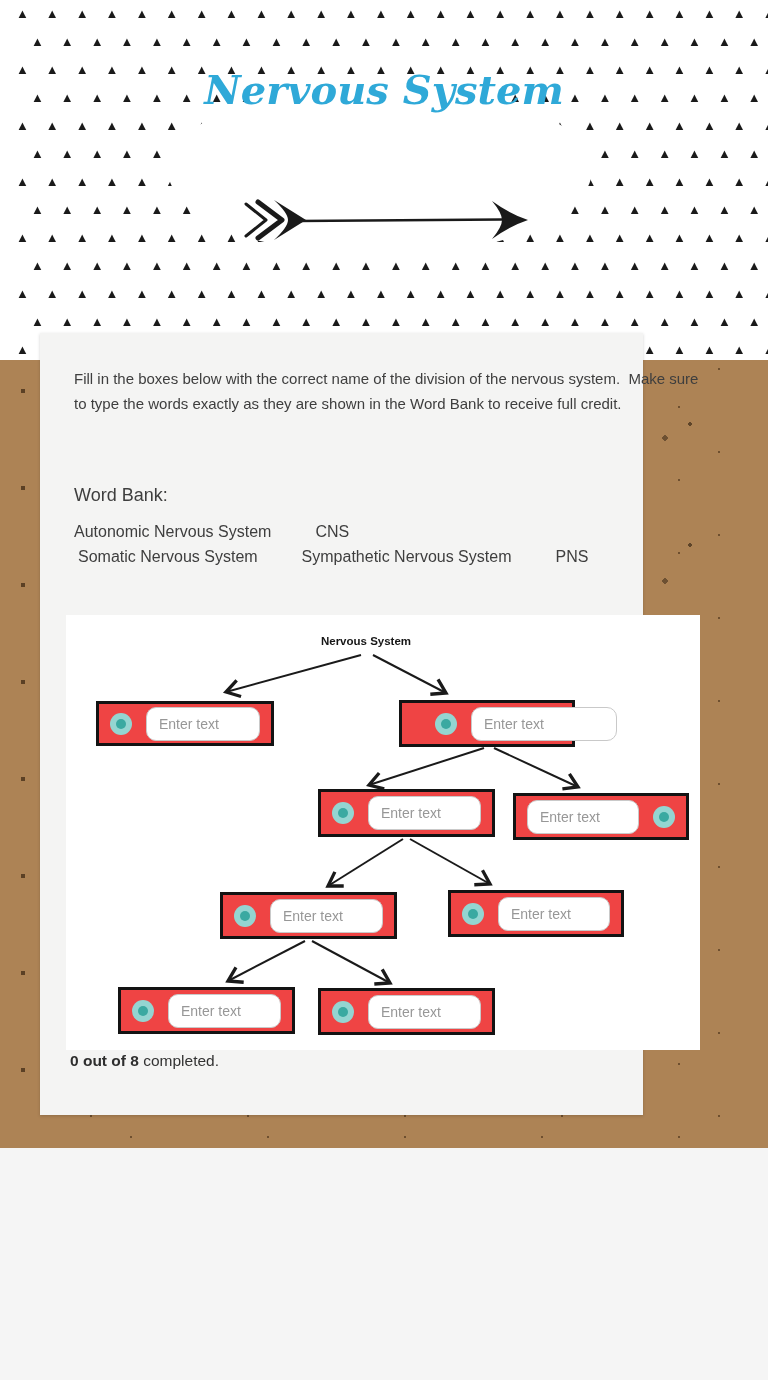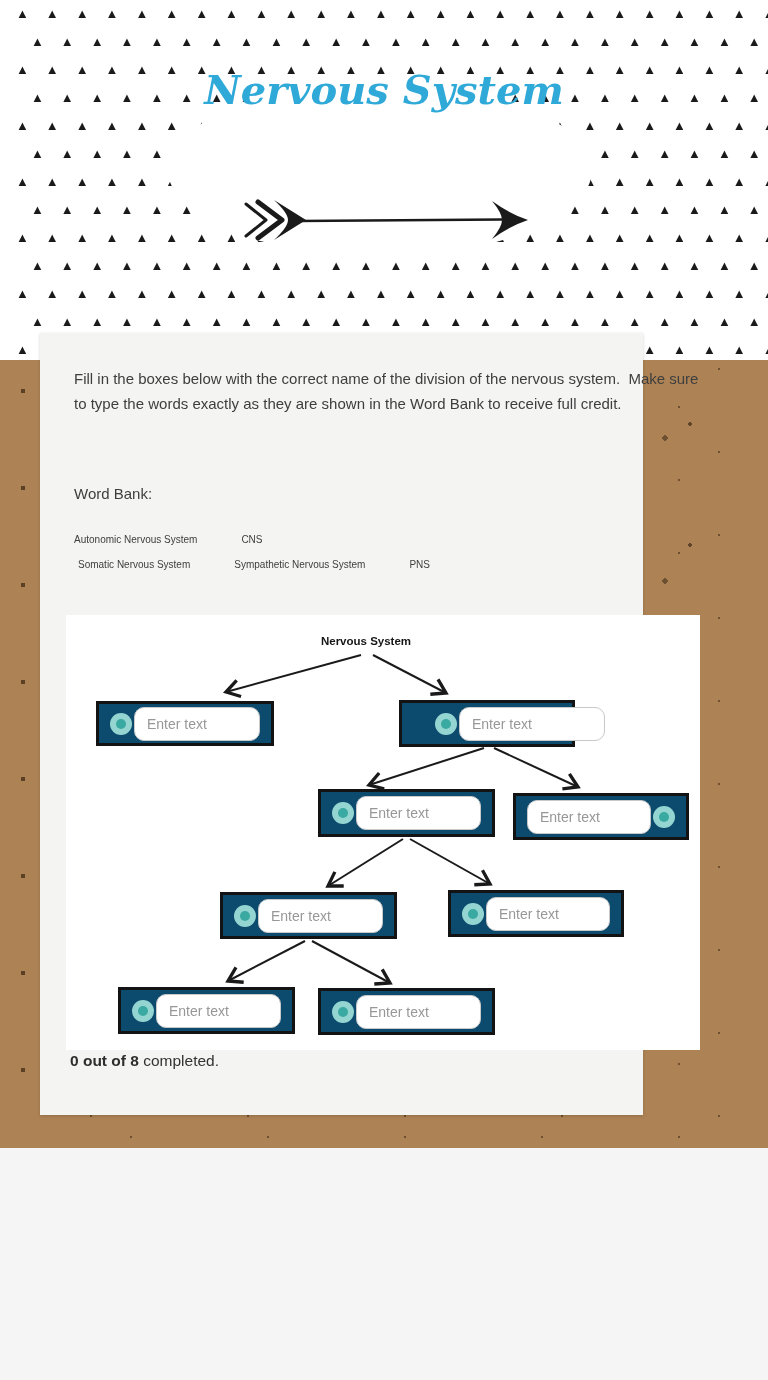"Word Bank:" .wb-label { font-size: 15px -> 18px }
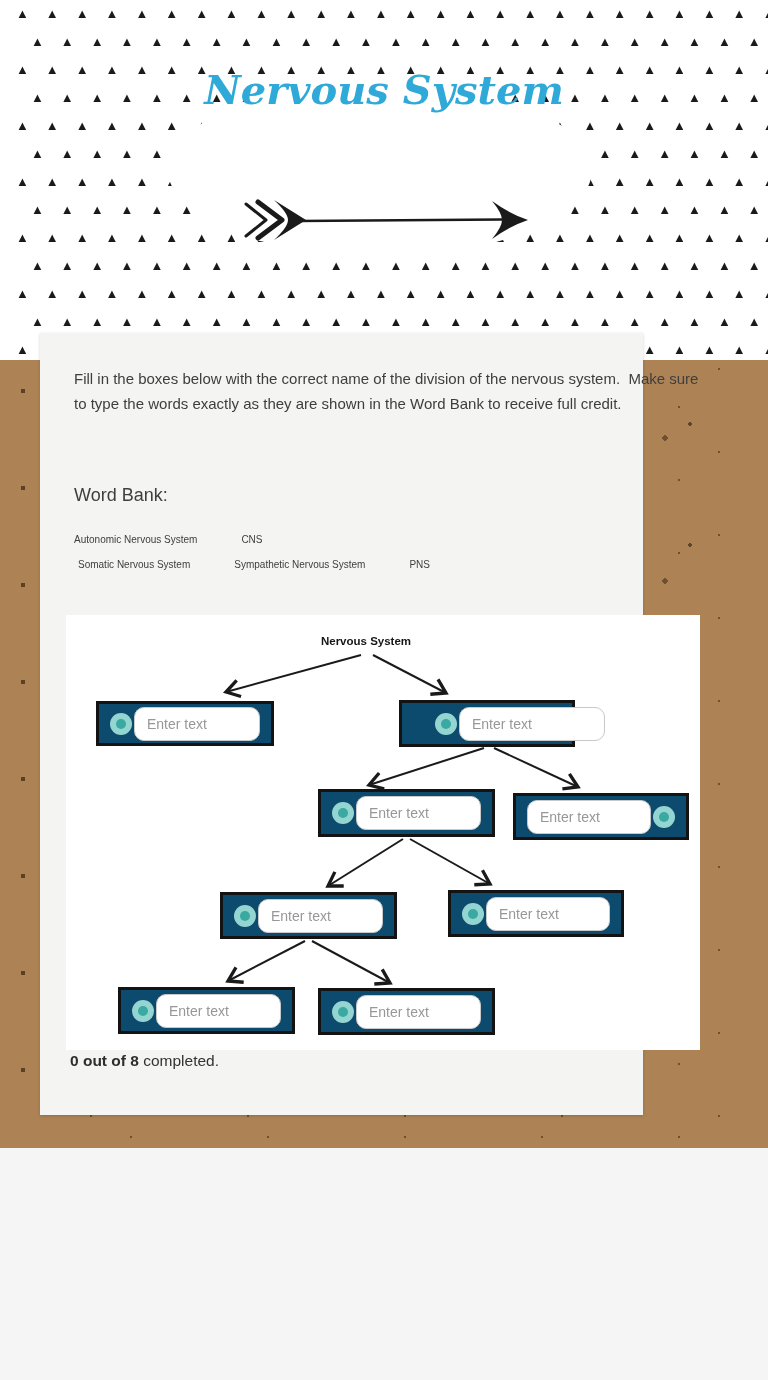"Autonomic Nervous System" .word-bank { font-size: 10px -> 16px; top: 194px -> 186px }
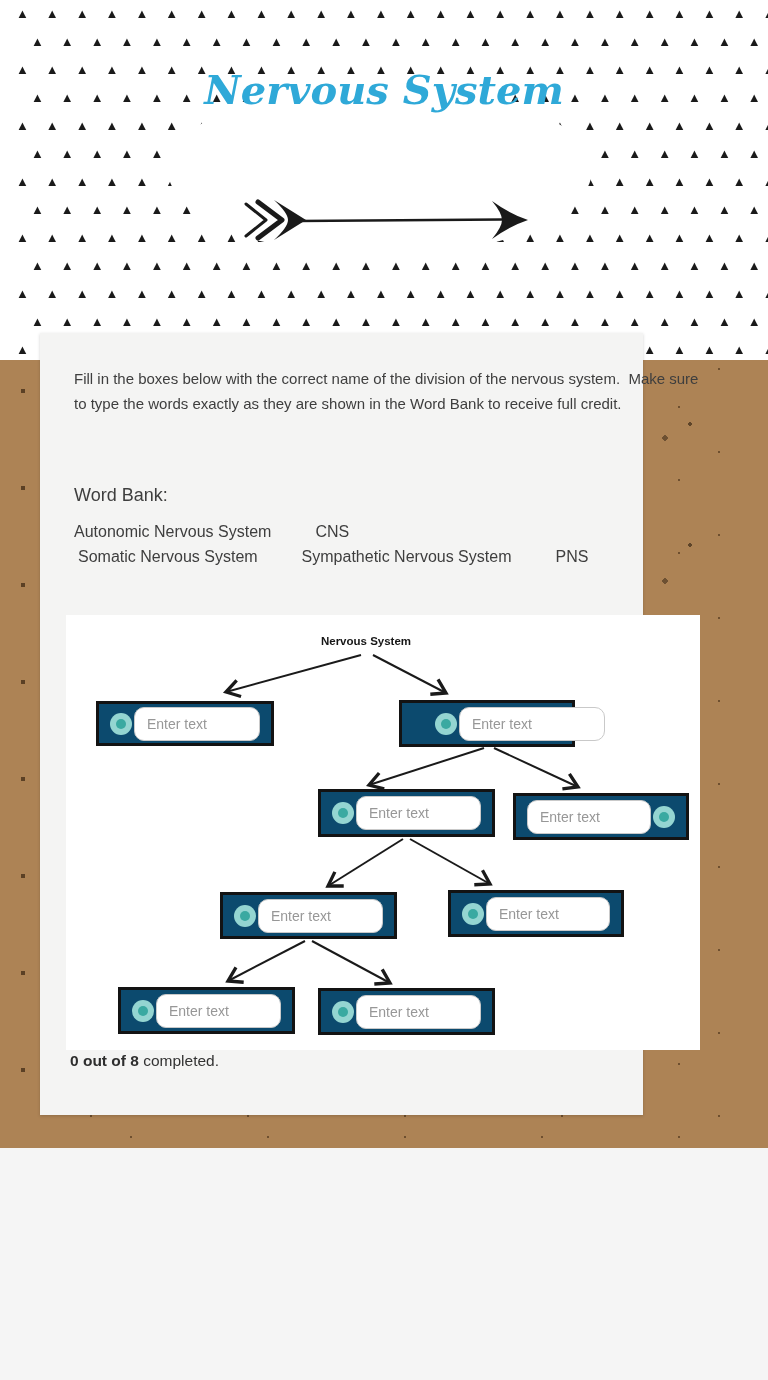"Enter text" .abox { background: #0c4a6e -> #ef4444; gap: 2px -> 14px }
